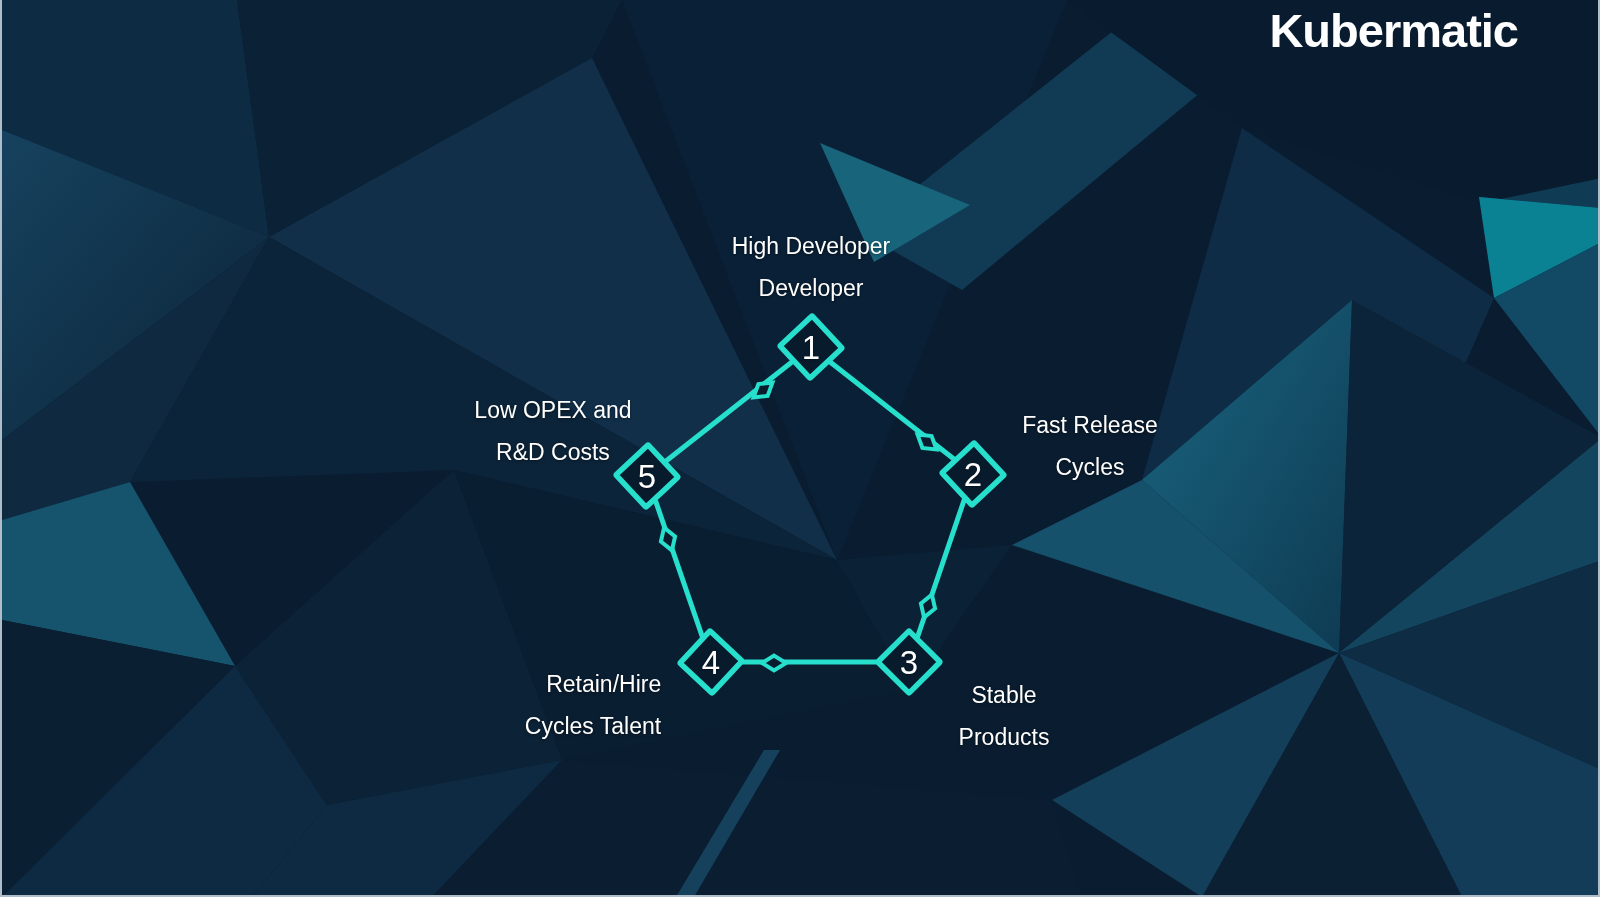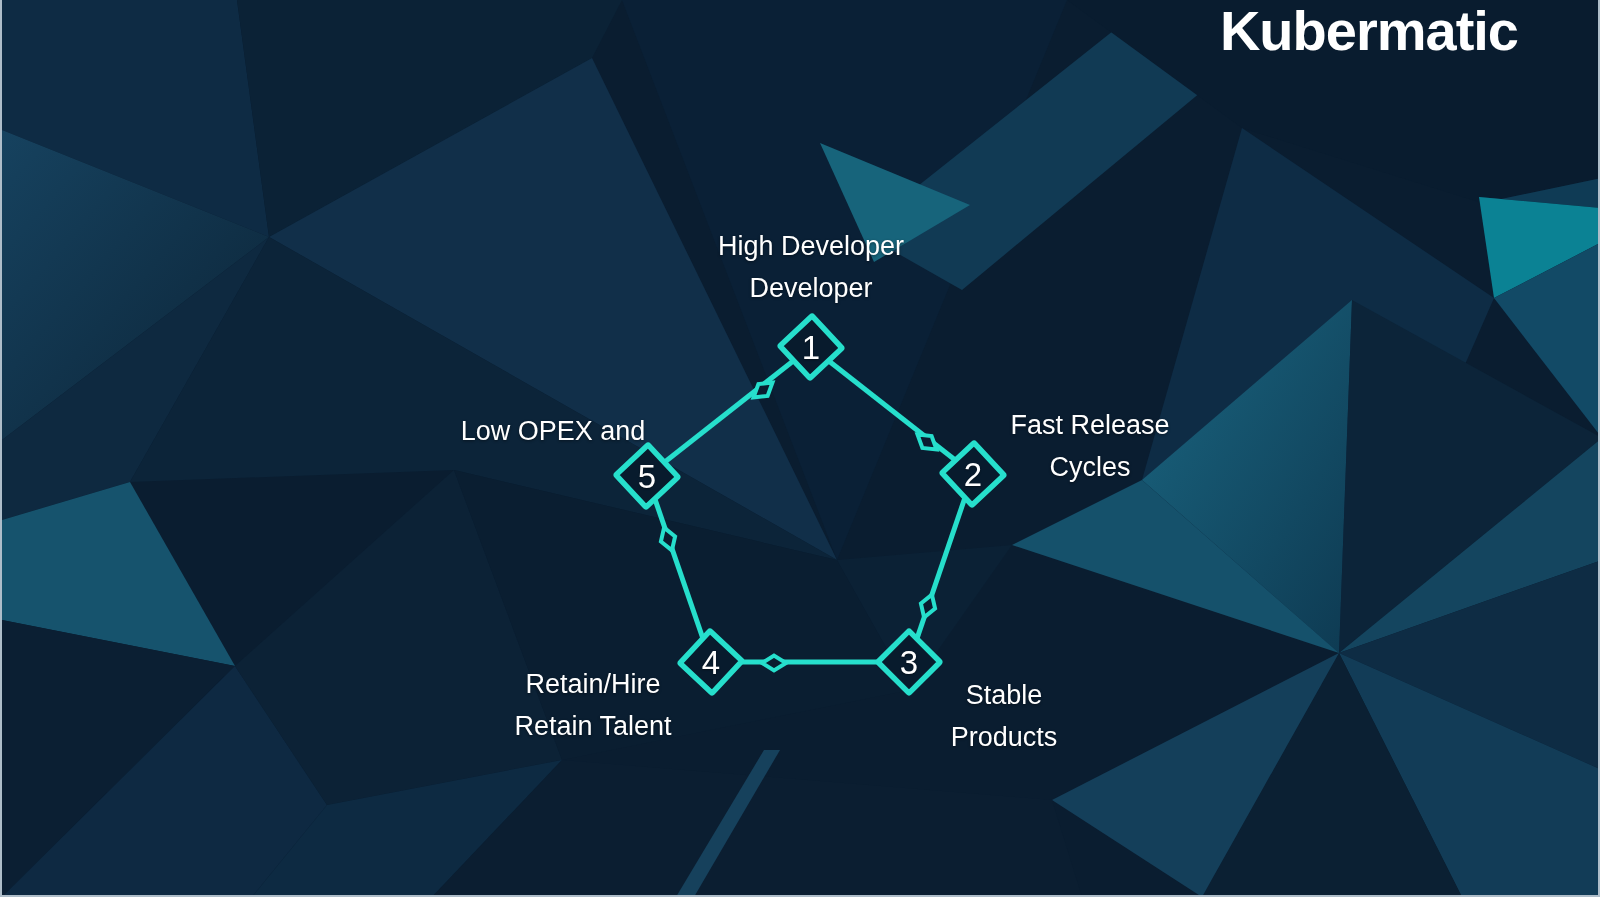"Kubermatic" .logo { font-size: 56px -> 47px }
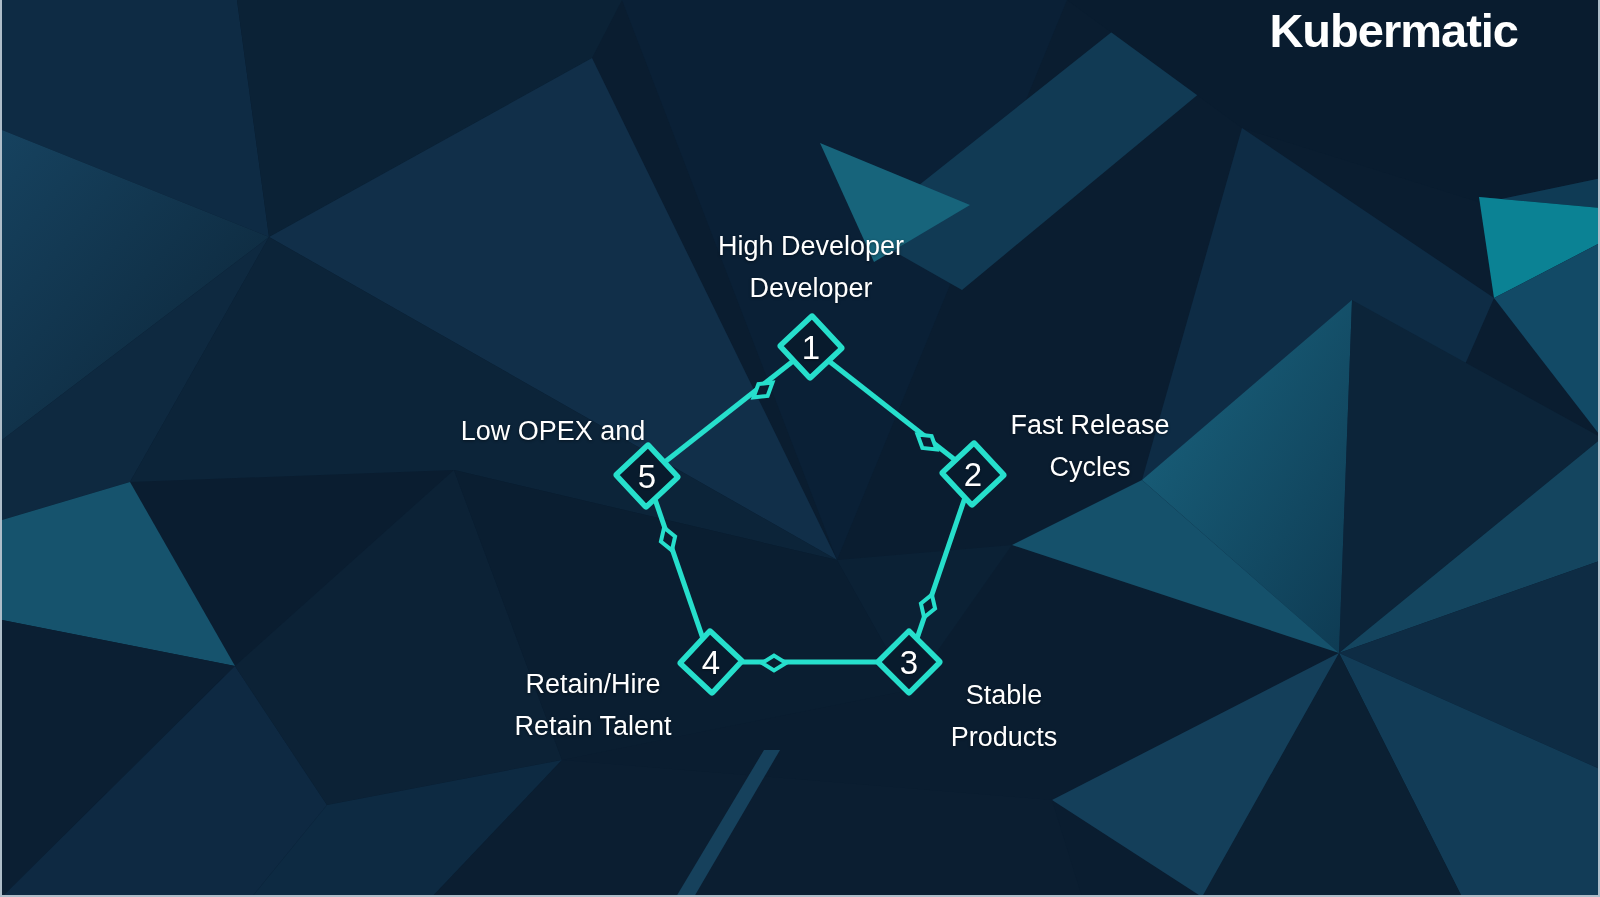"High Developer" .node-label { font-size: 27px -> 23px }
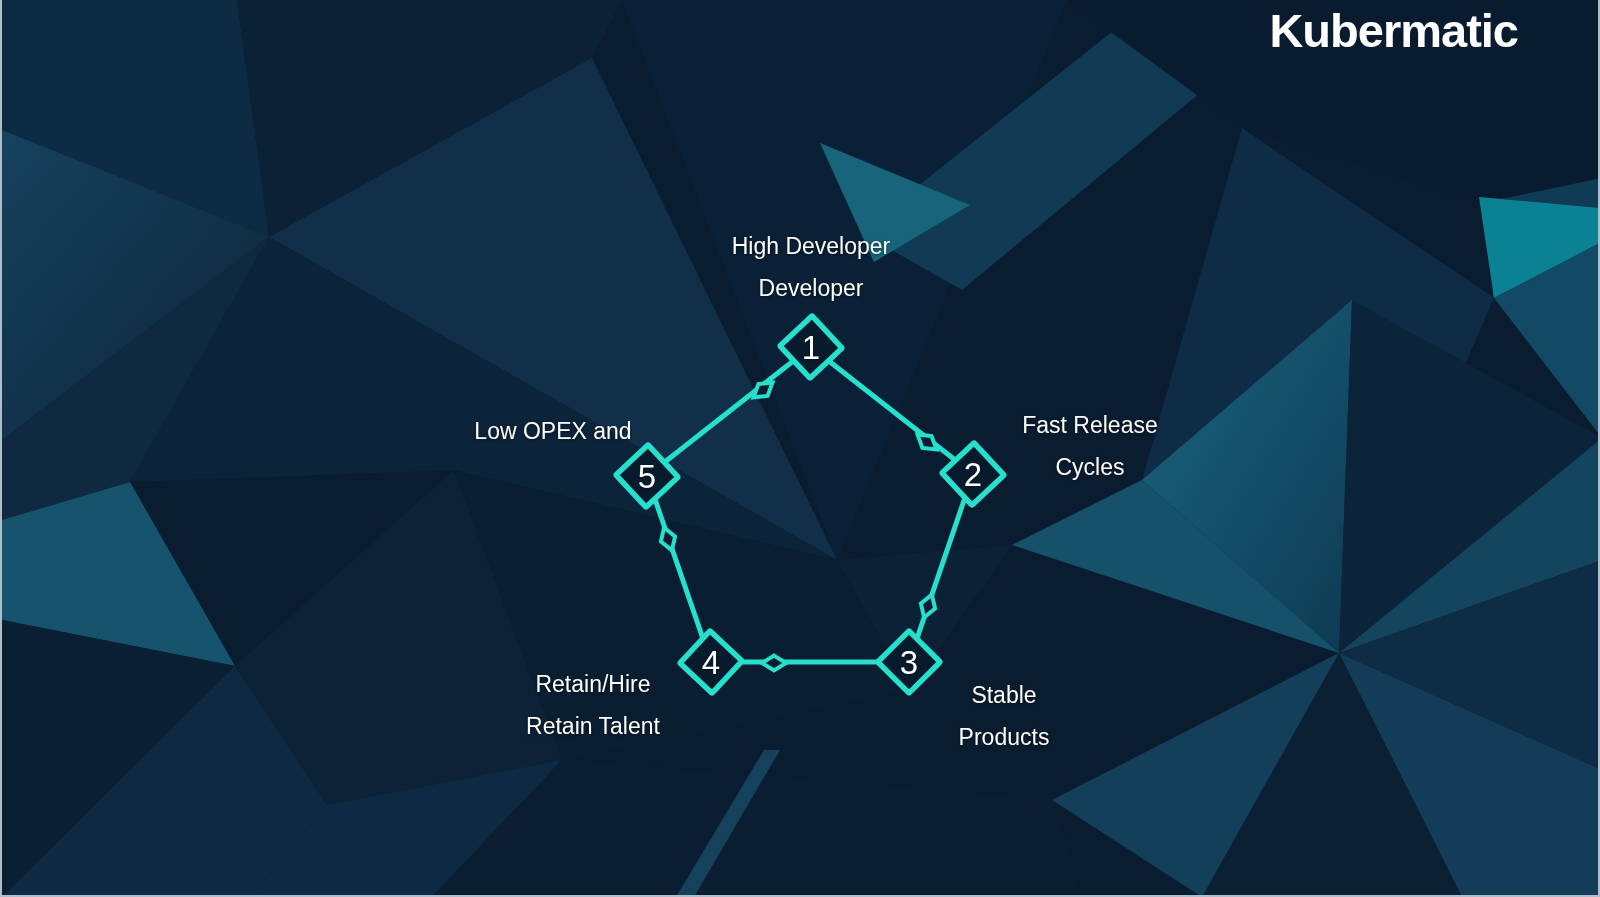"R&D Costs" span { html: none -> <span>R&amp;D Costs</span> }
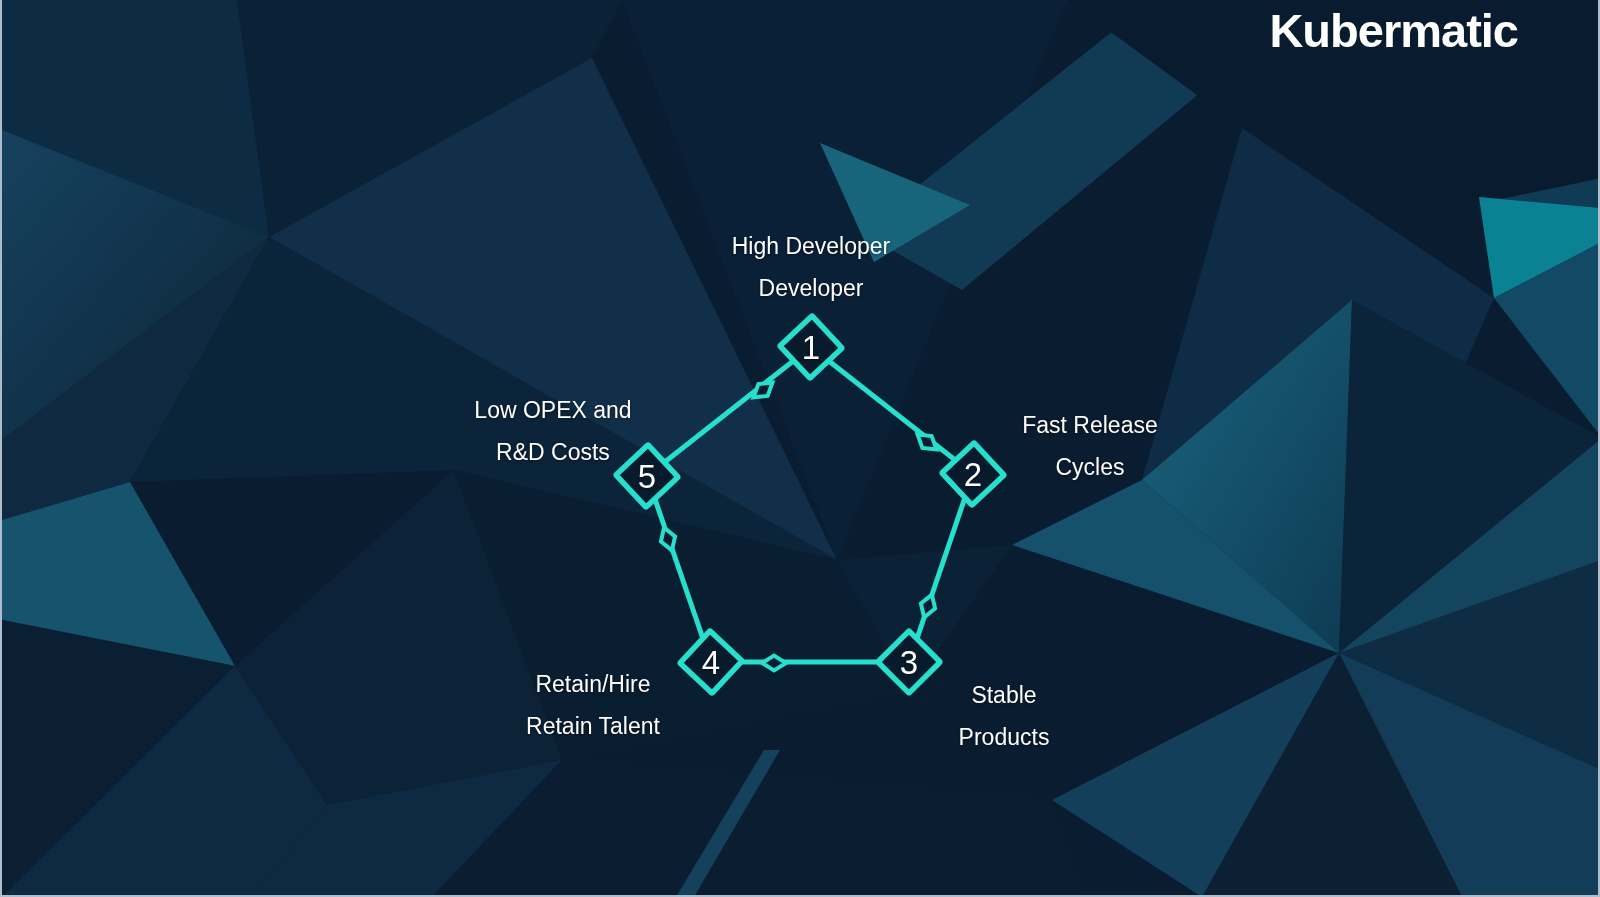"Retain/Hire" div.node-label { text-align: none -> right }
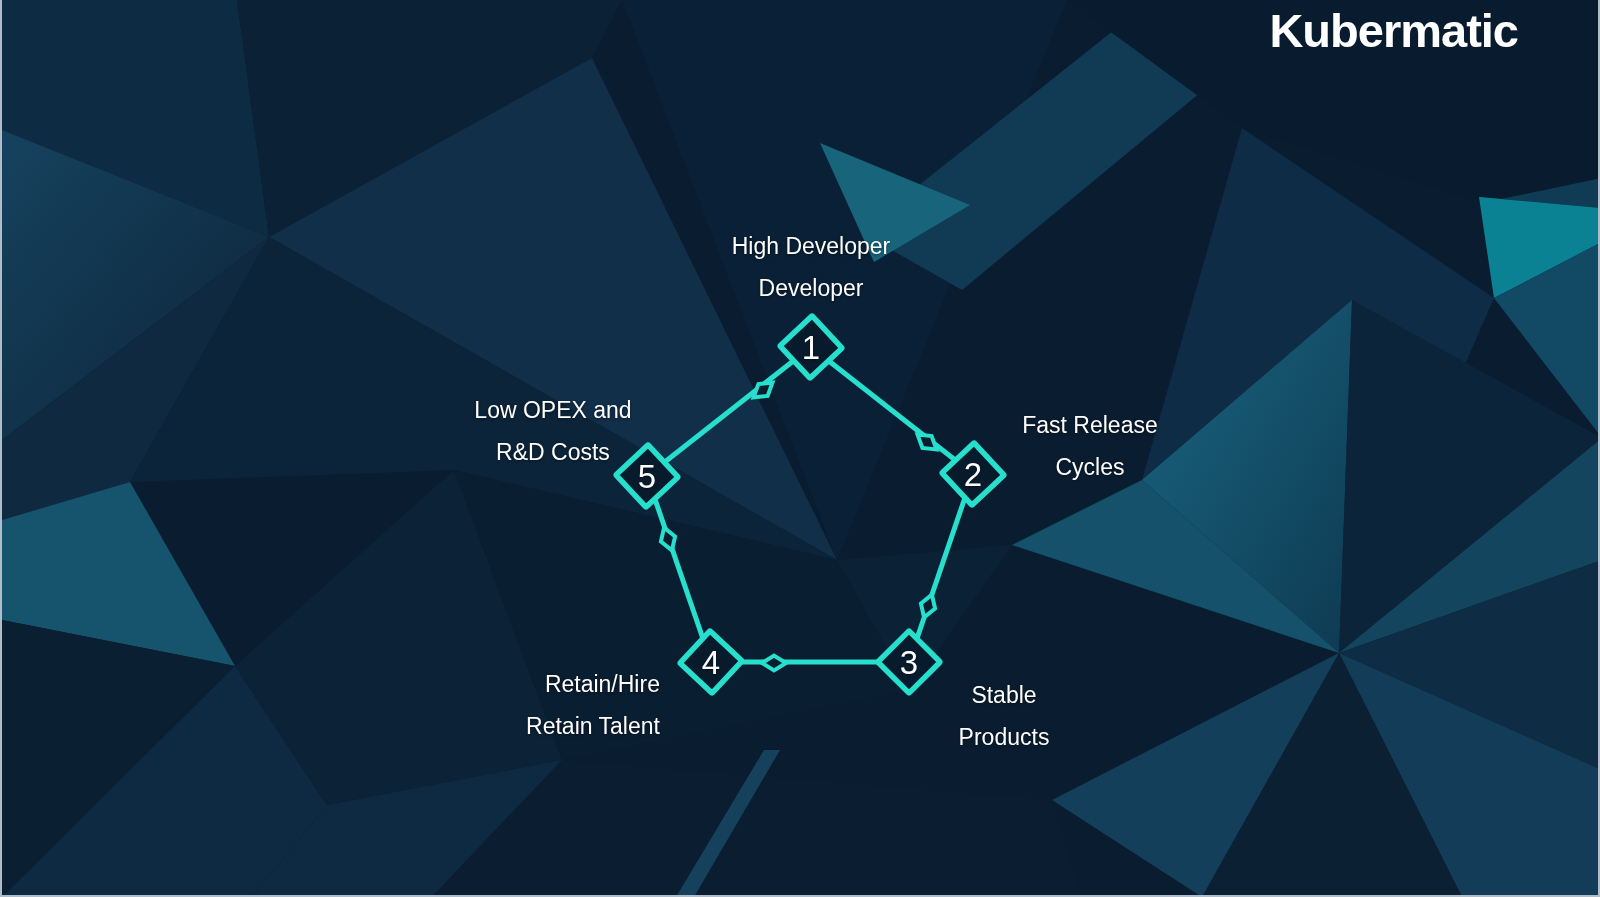"Retain Talent" span { text: Retain -> Cycles }
